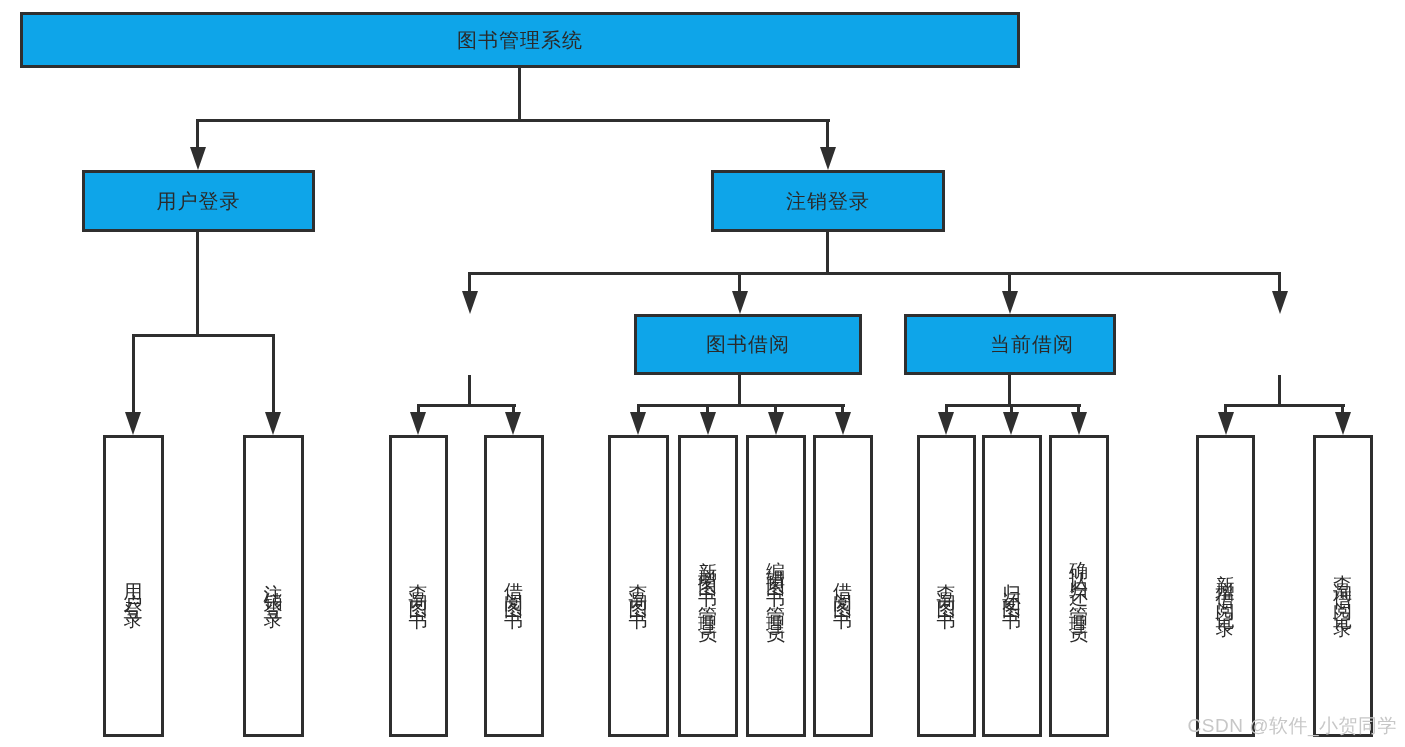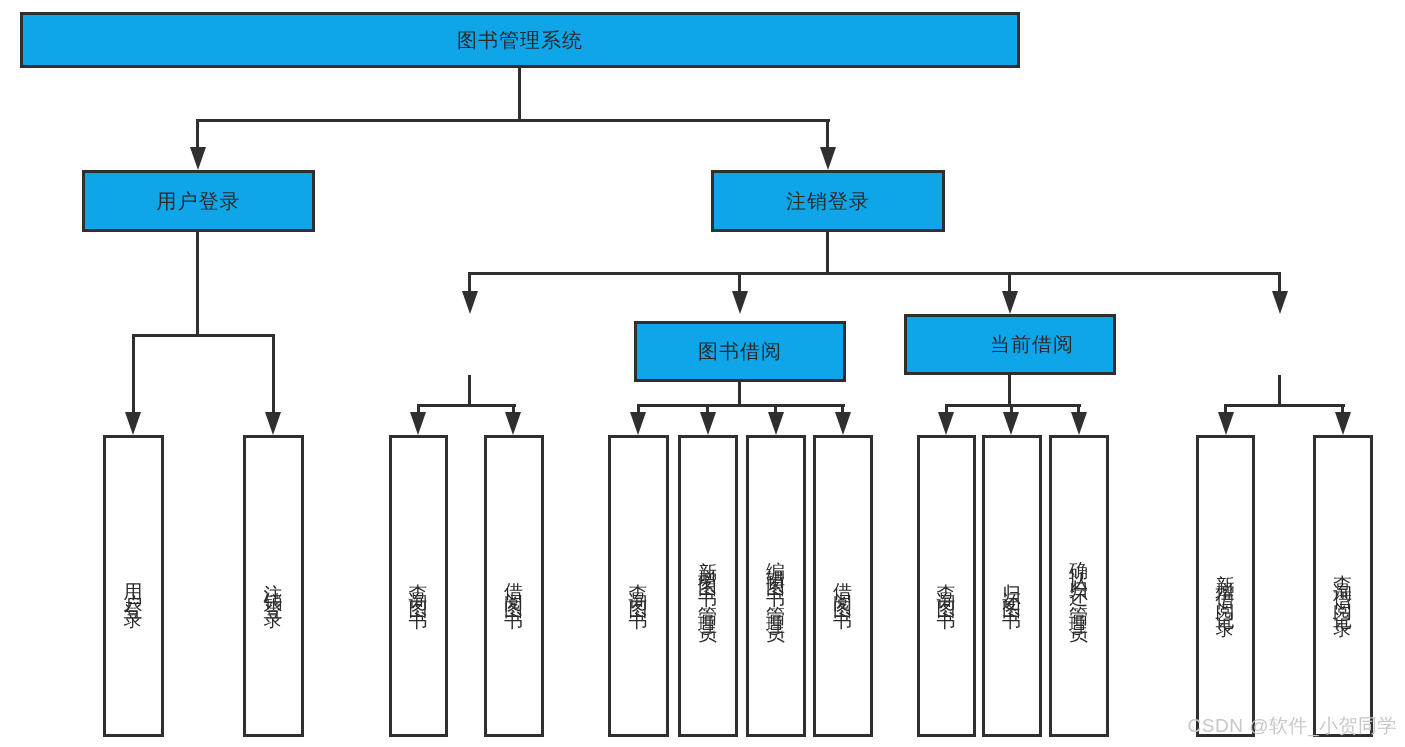"图书借阅" div.node { top: 321px -> 314px; width: 212px -> 228px }
